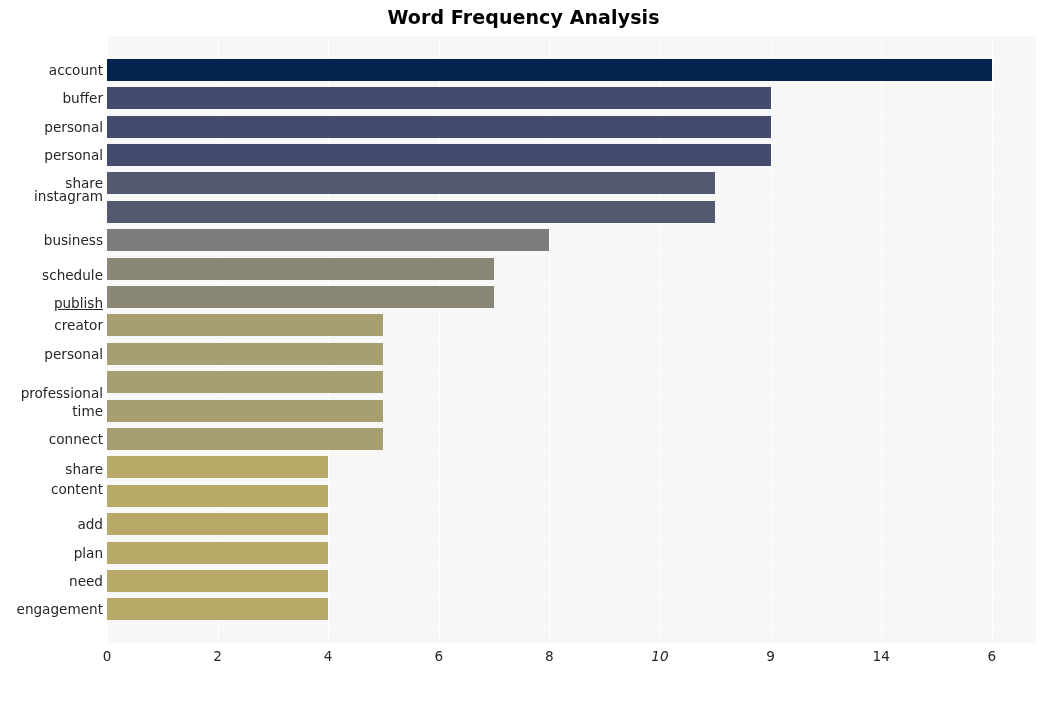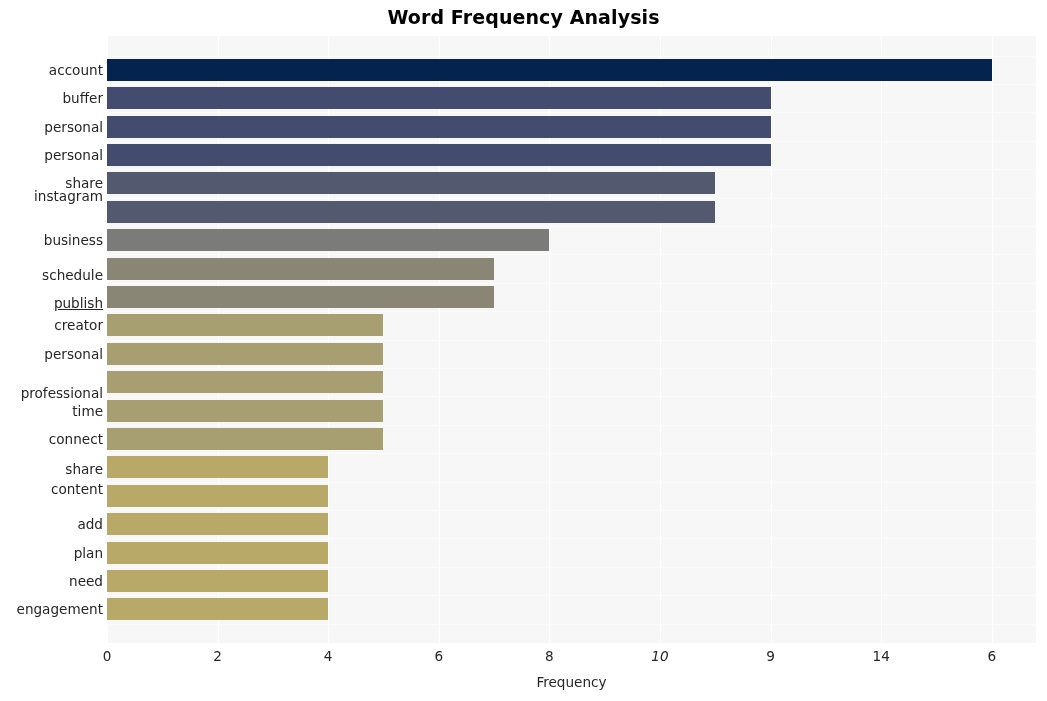"Frequency" div { html: <div>Frequency</div> -> none }
